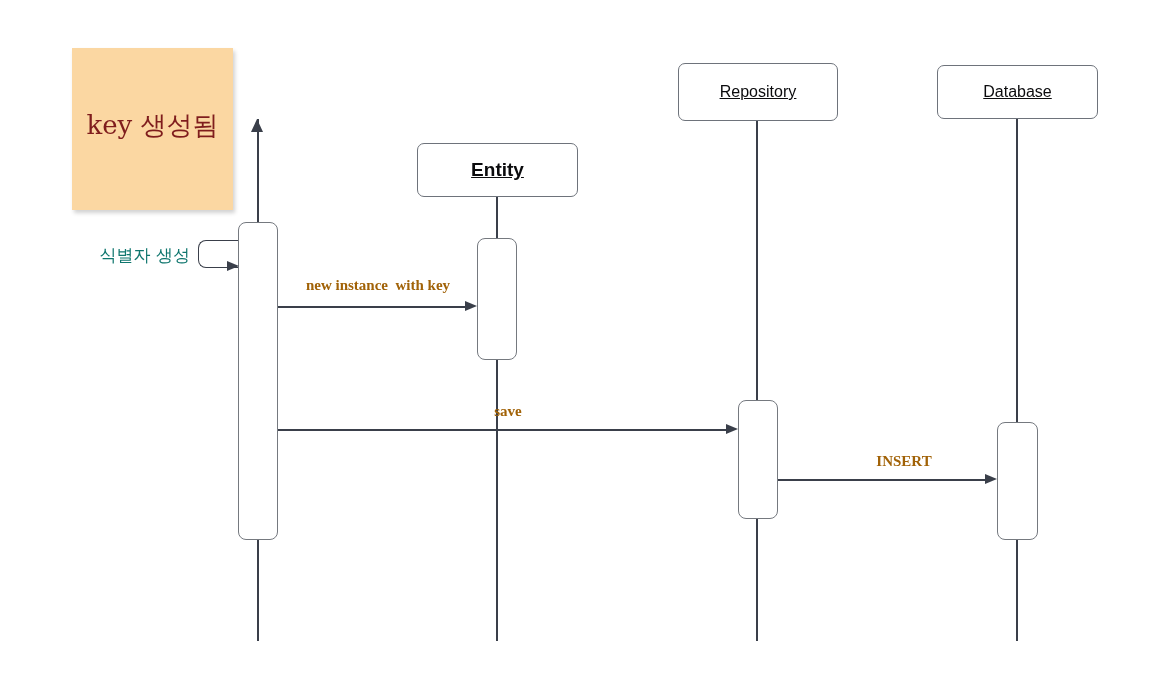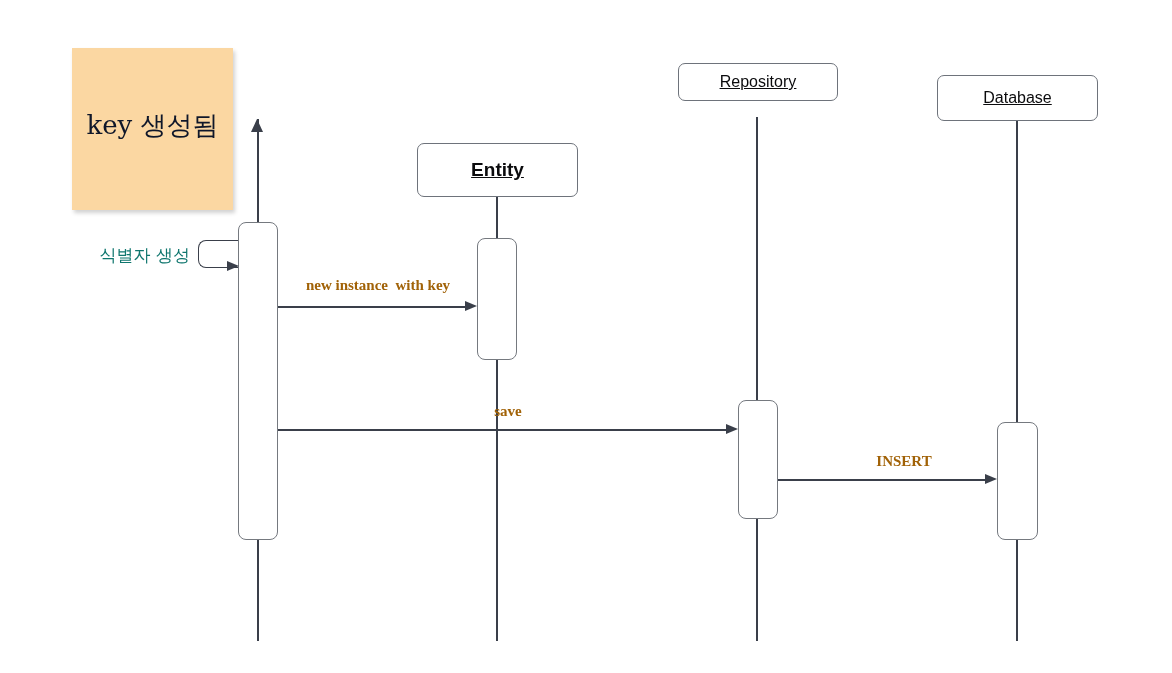"Repository" .box-repository { height: 38px -> 58px }
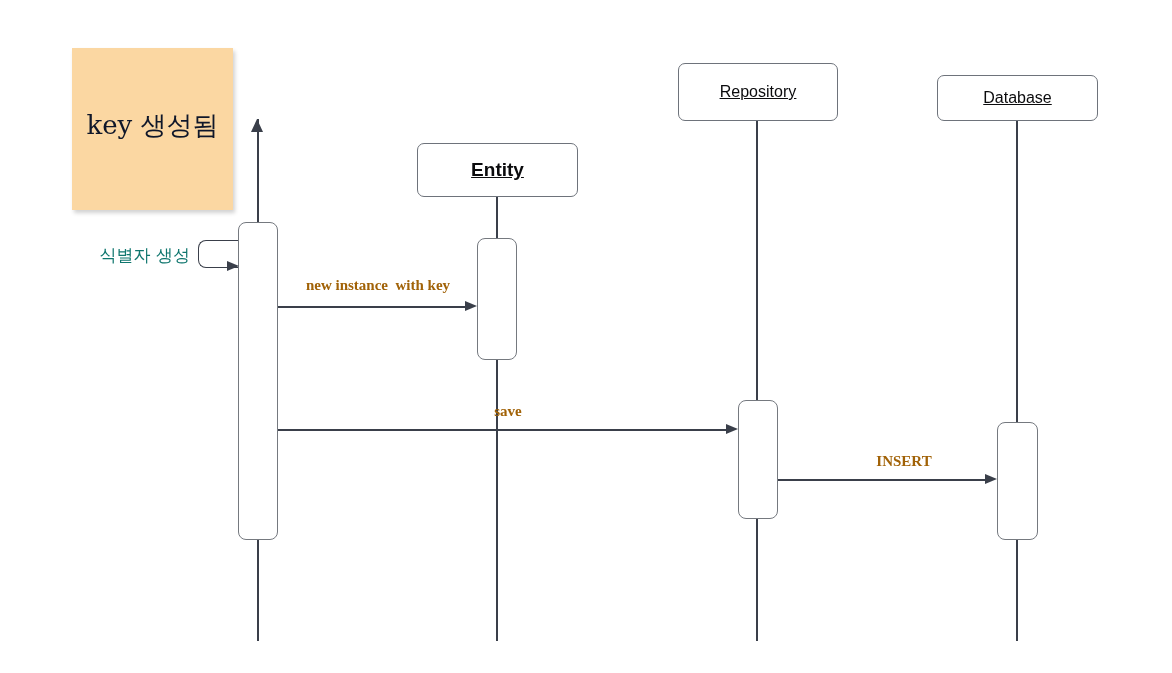"Database" .box-database { height: 46px -> 54px; top: 75px -> 65px }
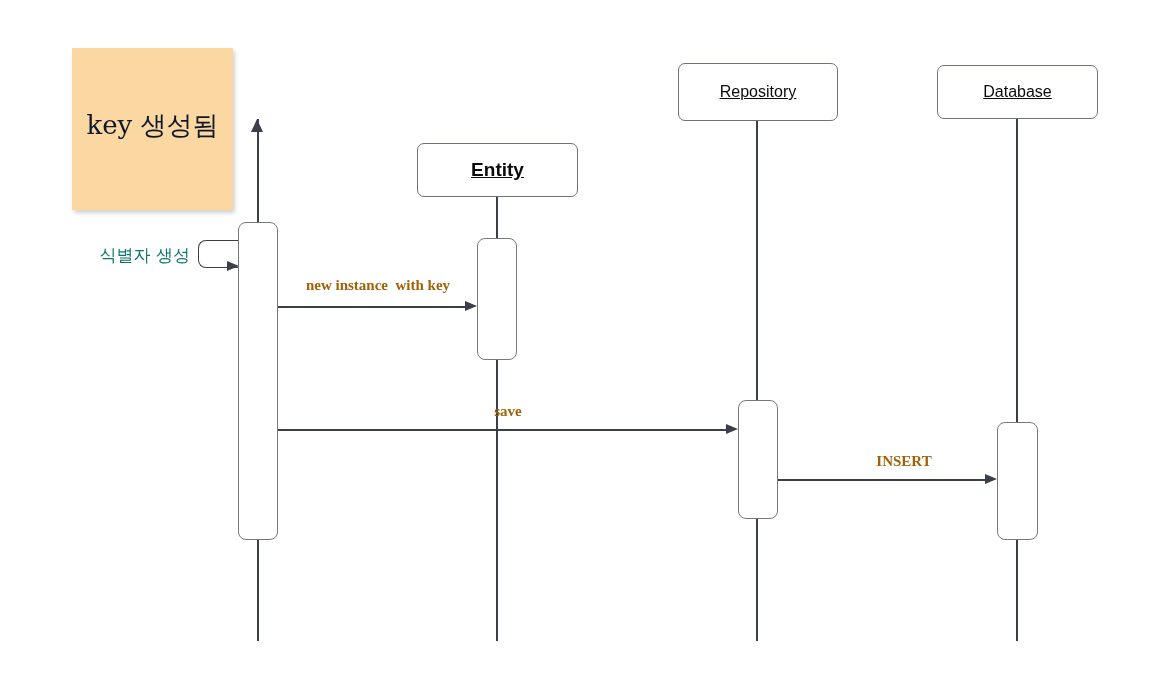"key 생성됨" .note-text { color: #0f172a -> #7f1d1d }
